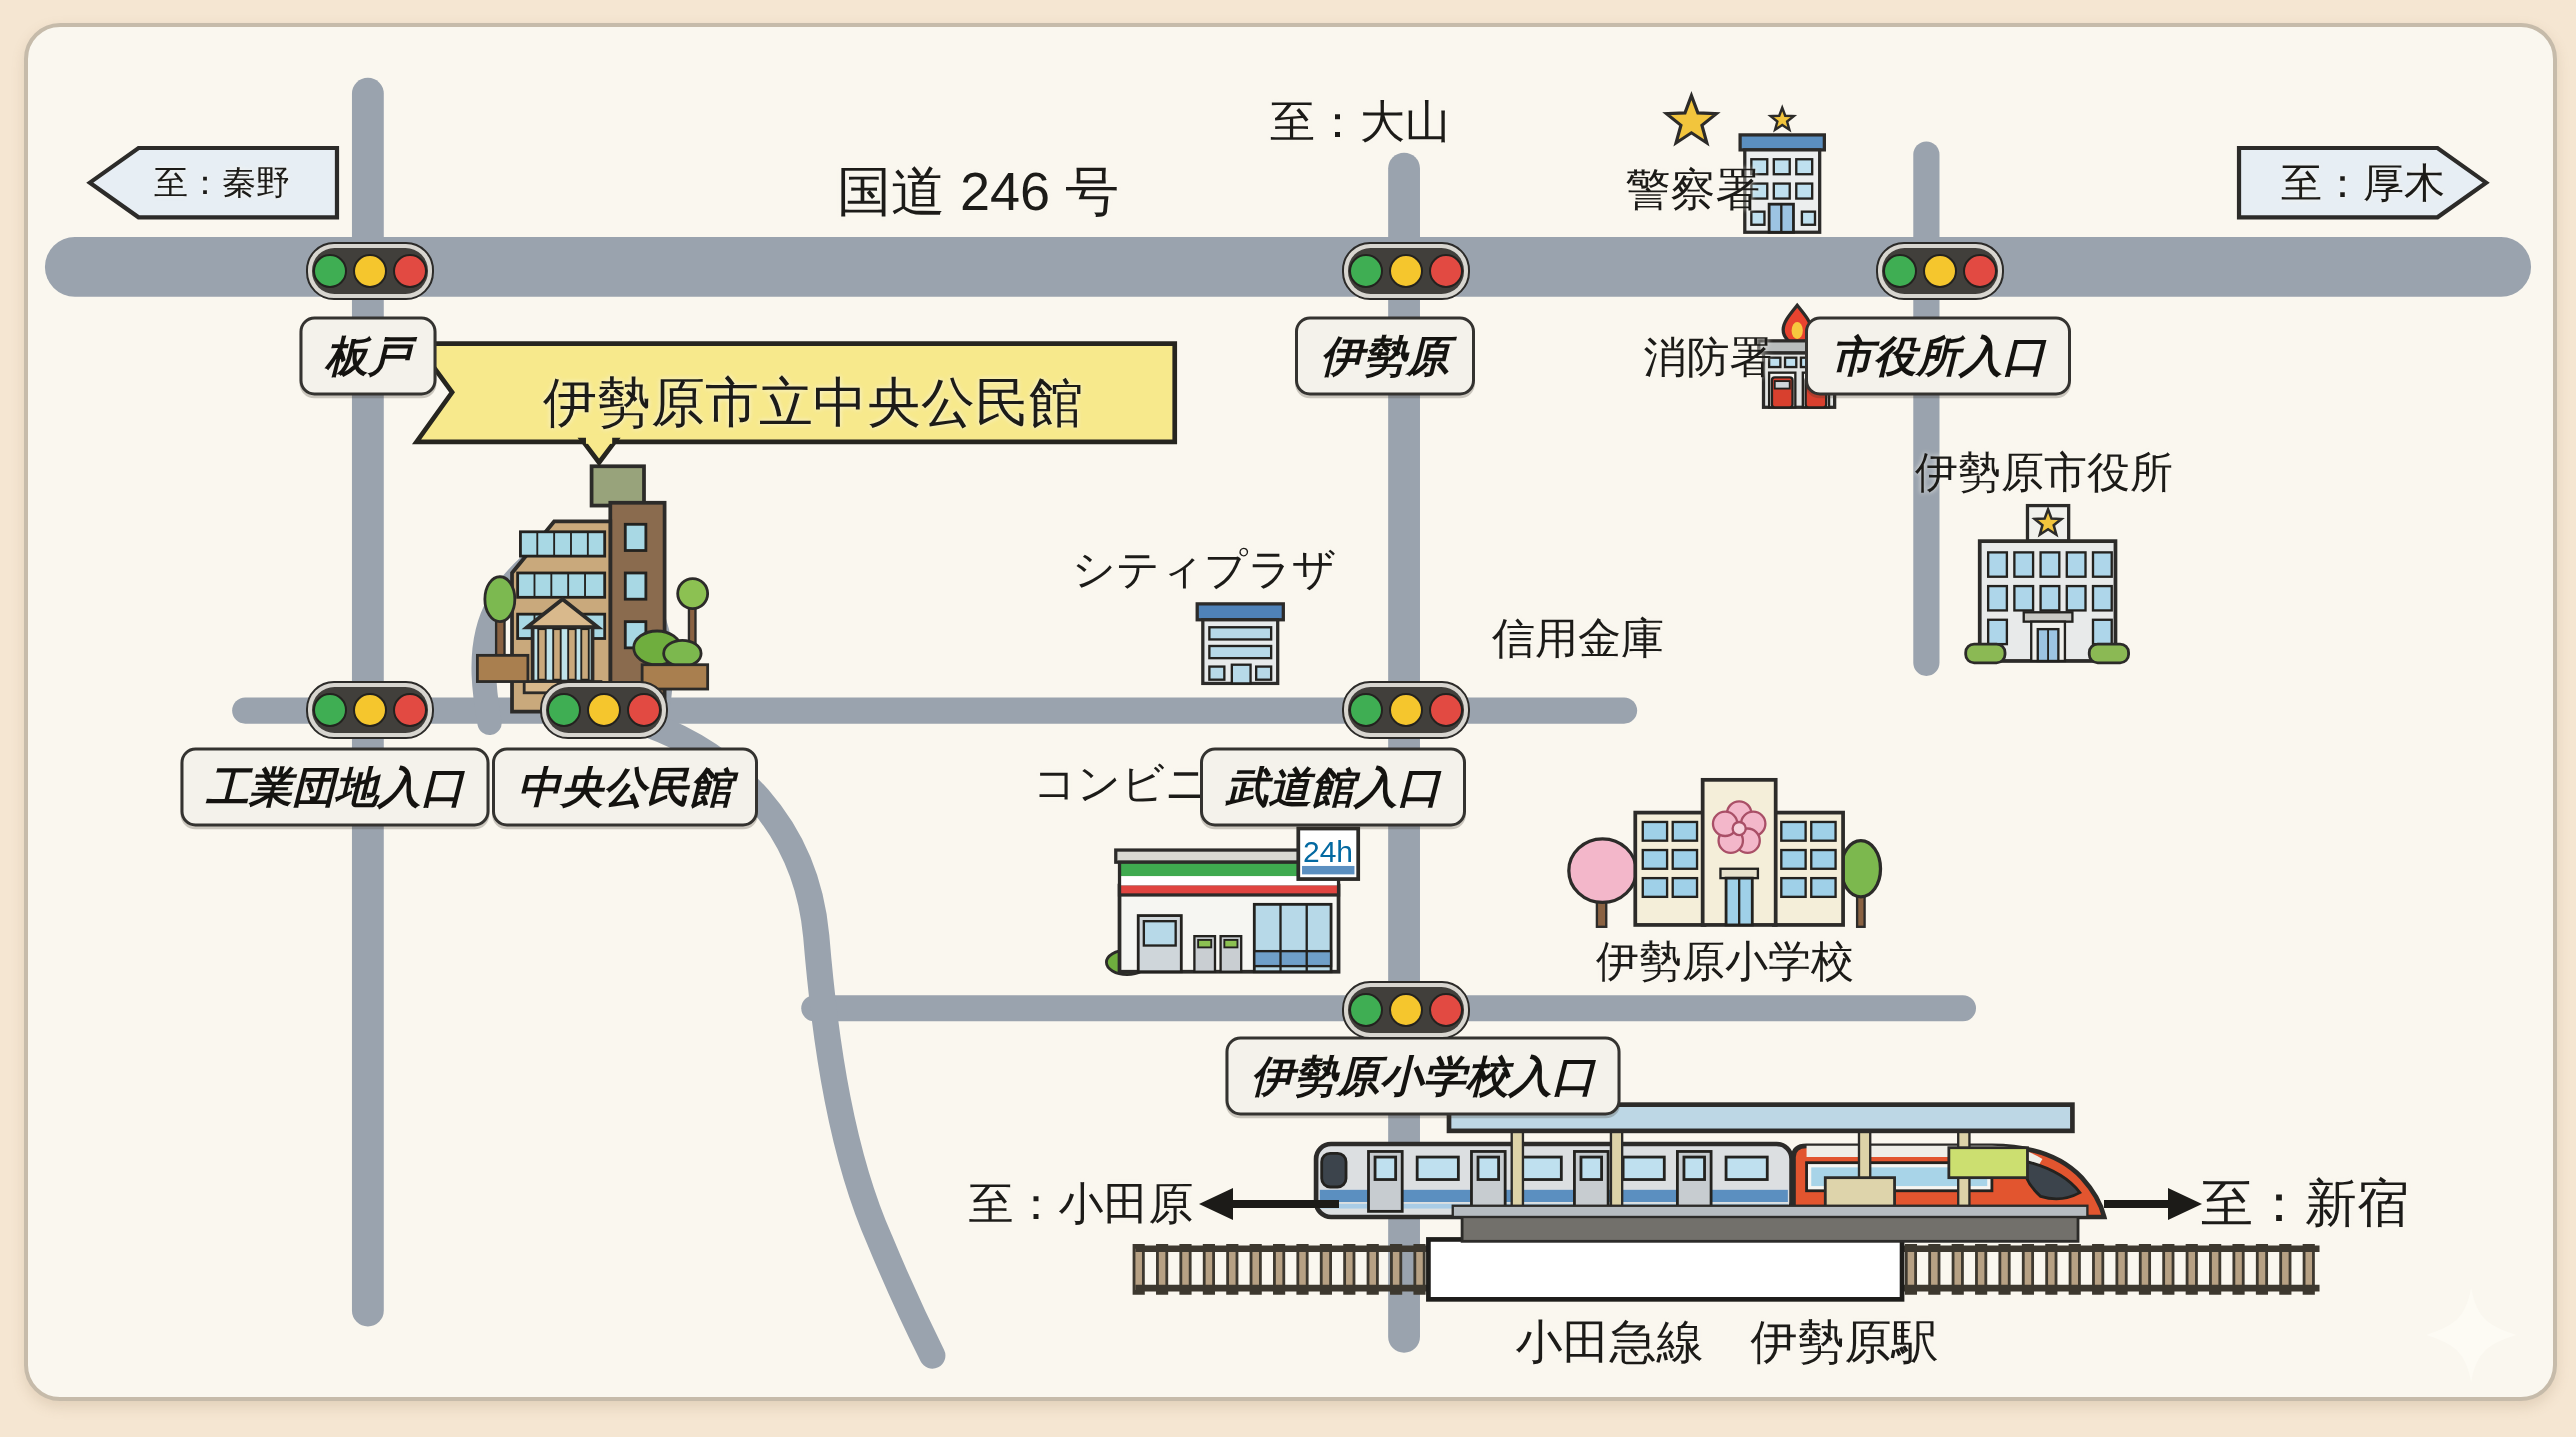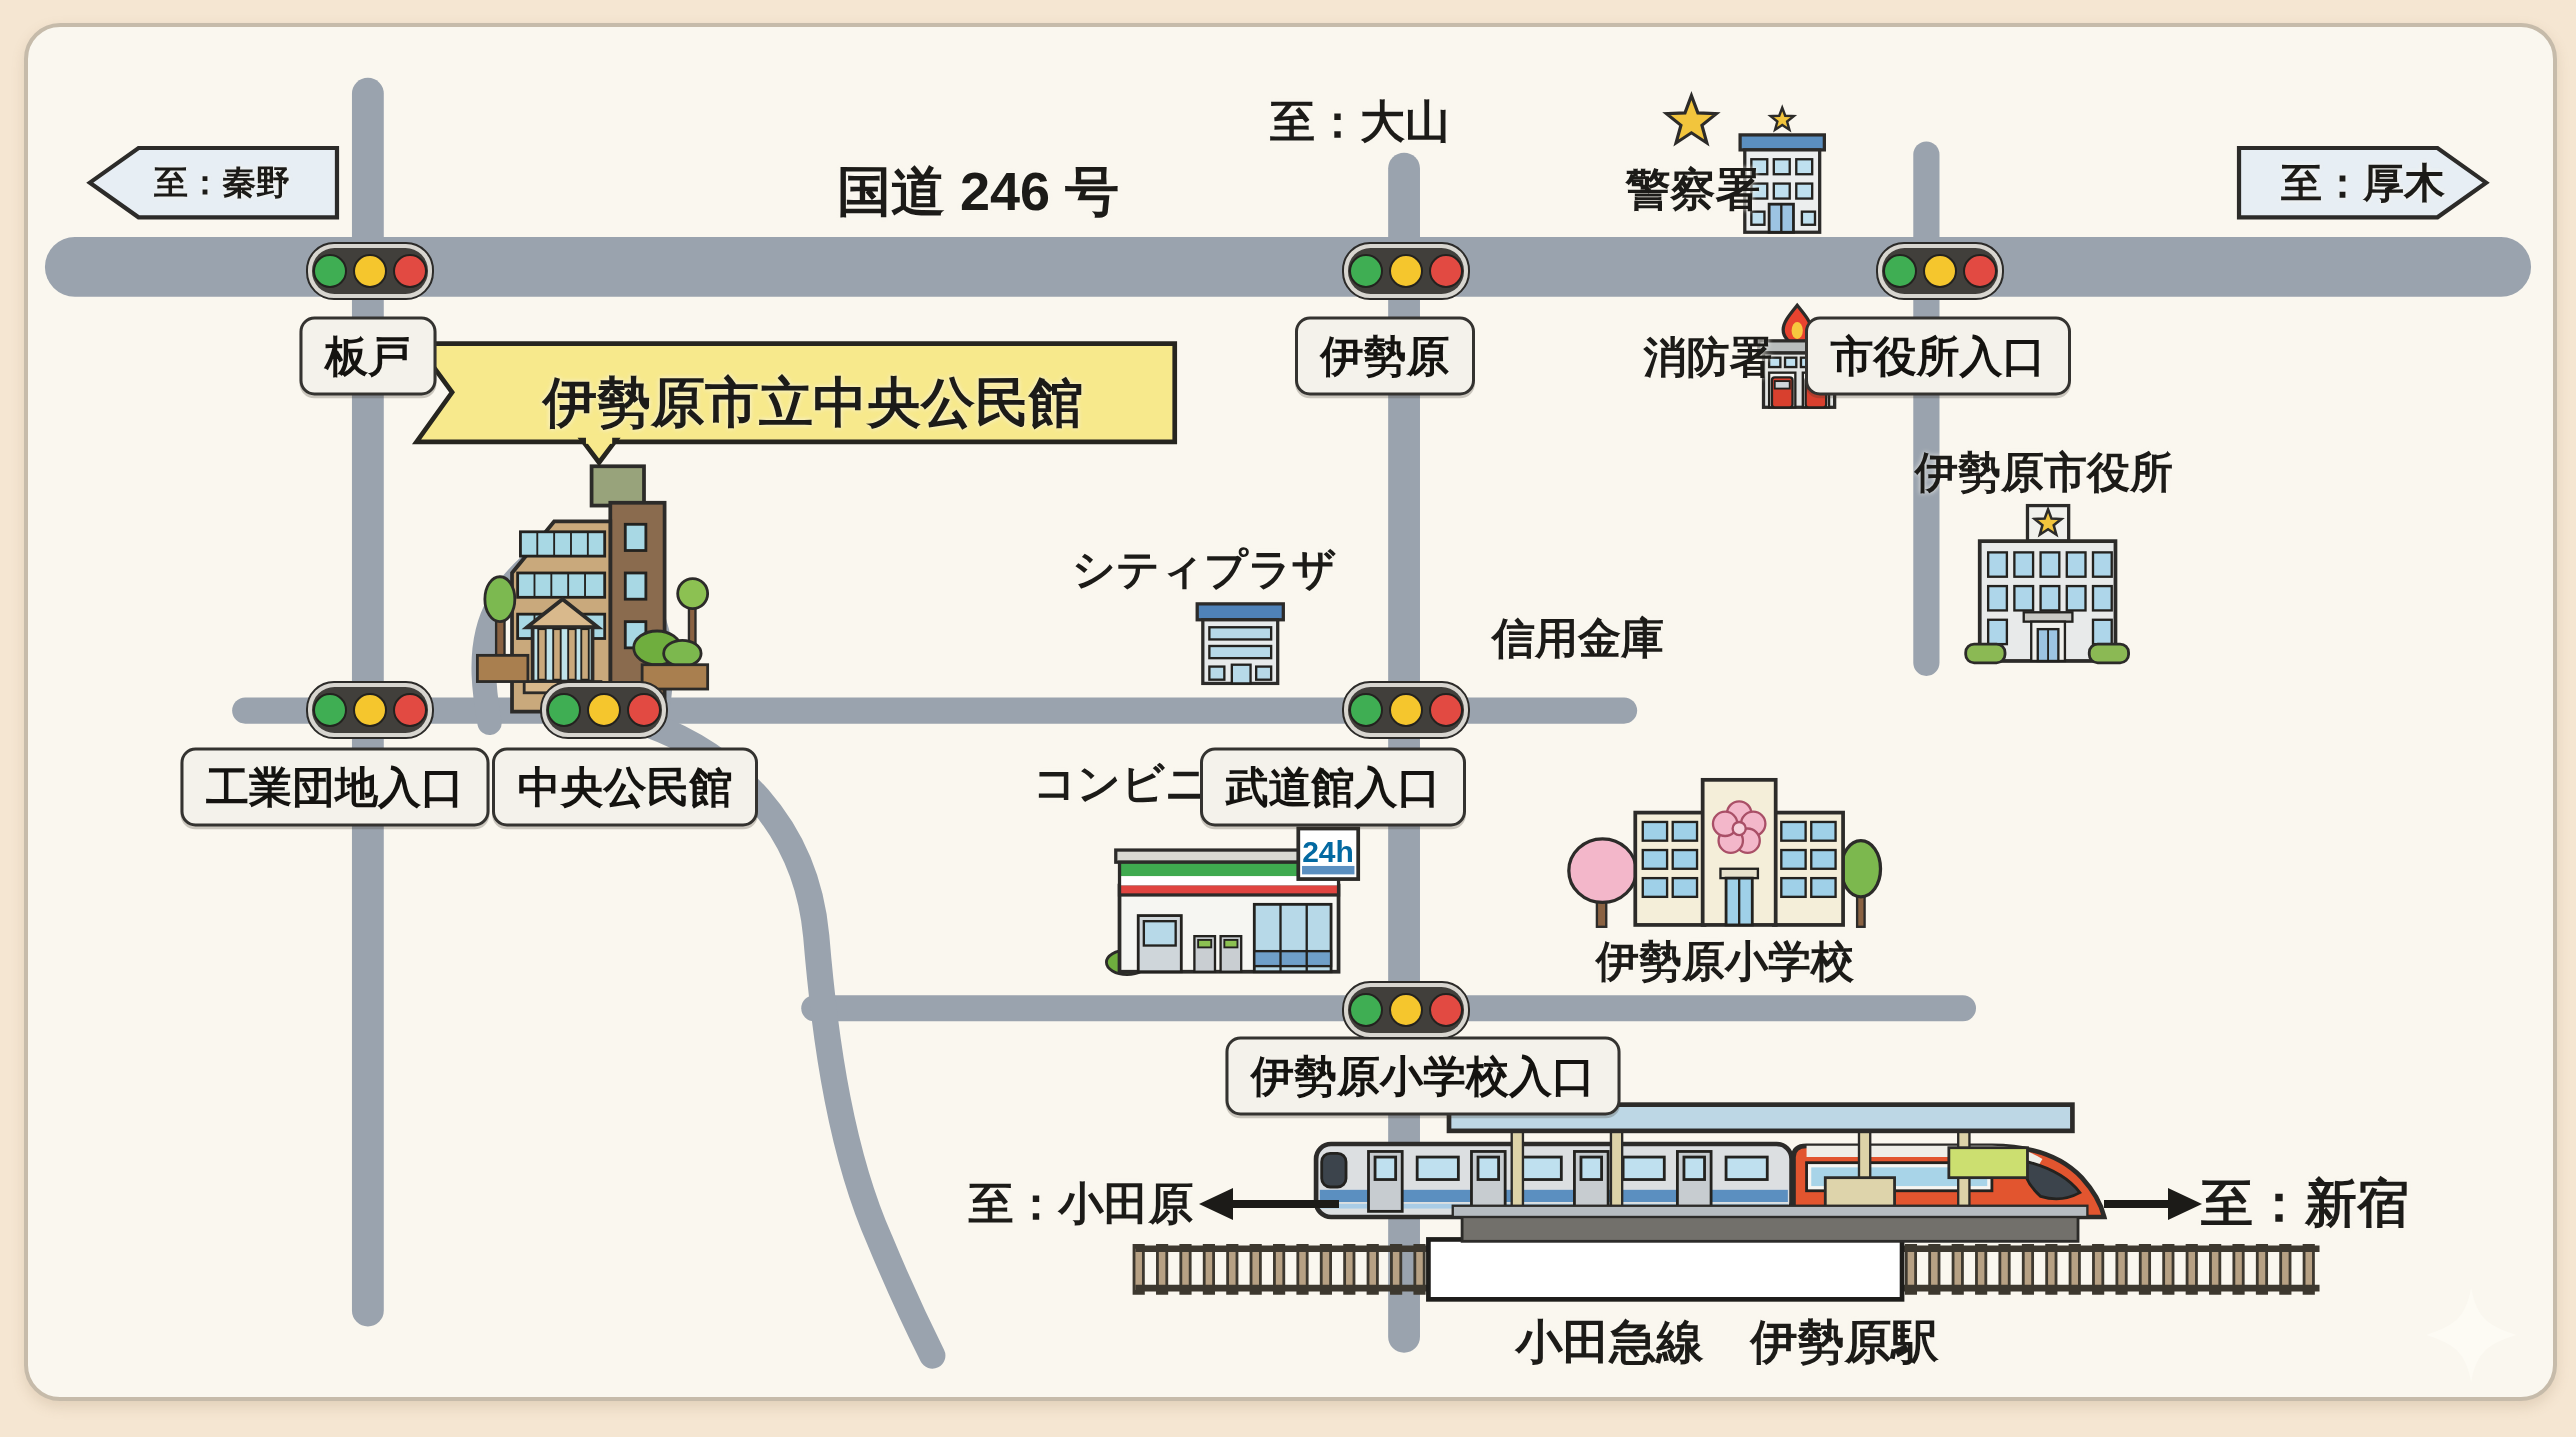"至：大山" .txt { font-weight: 700 -> 400 }
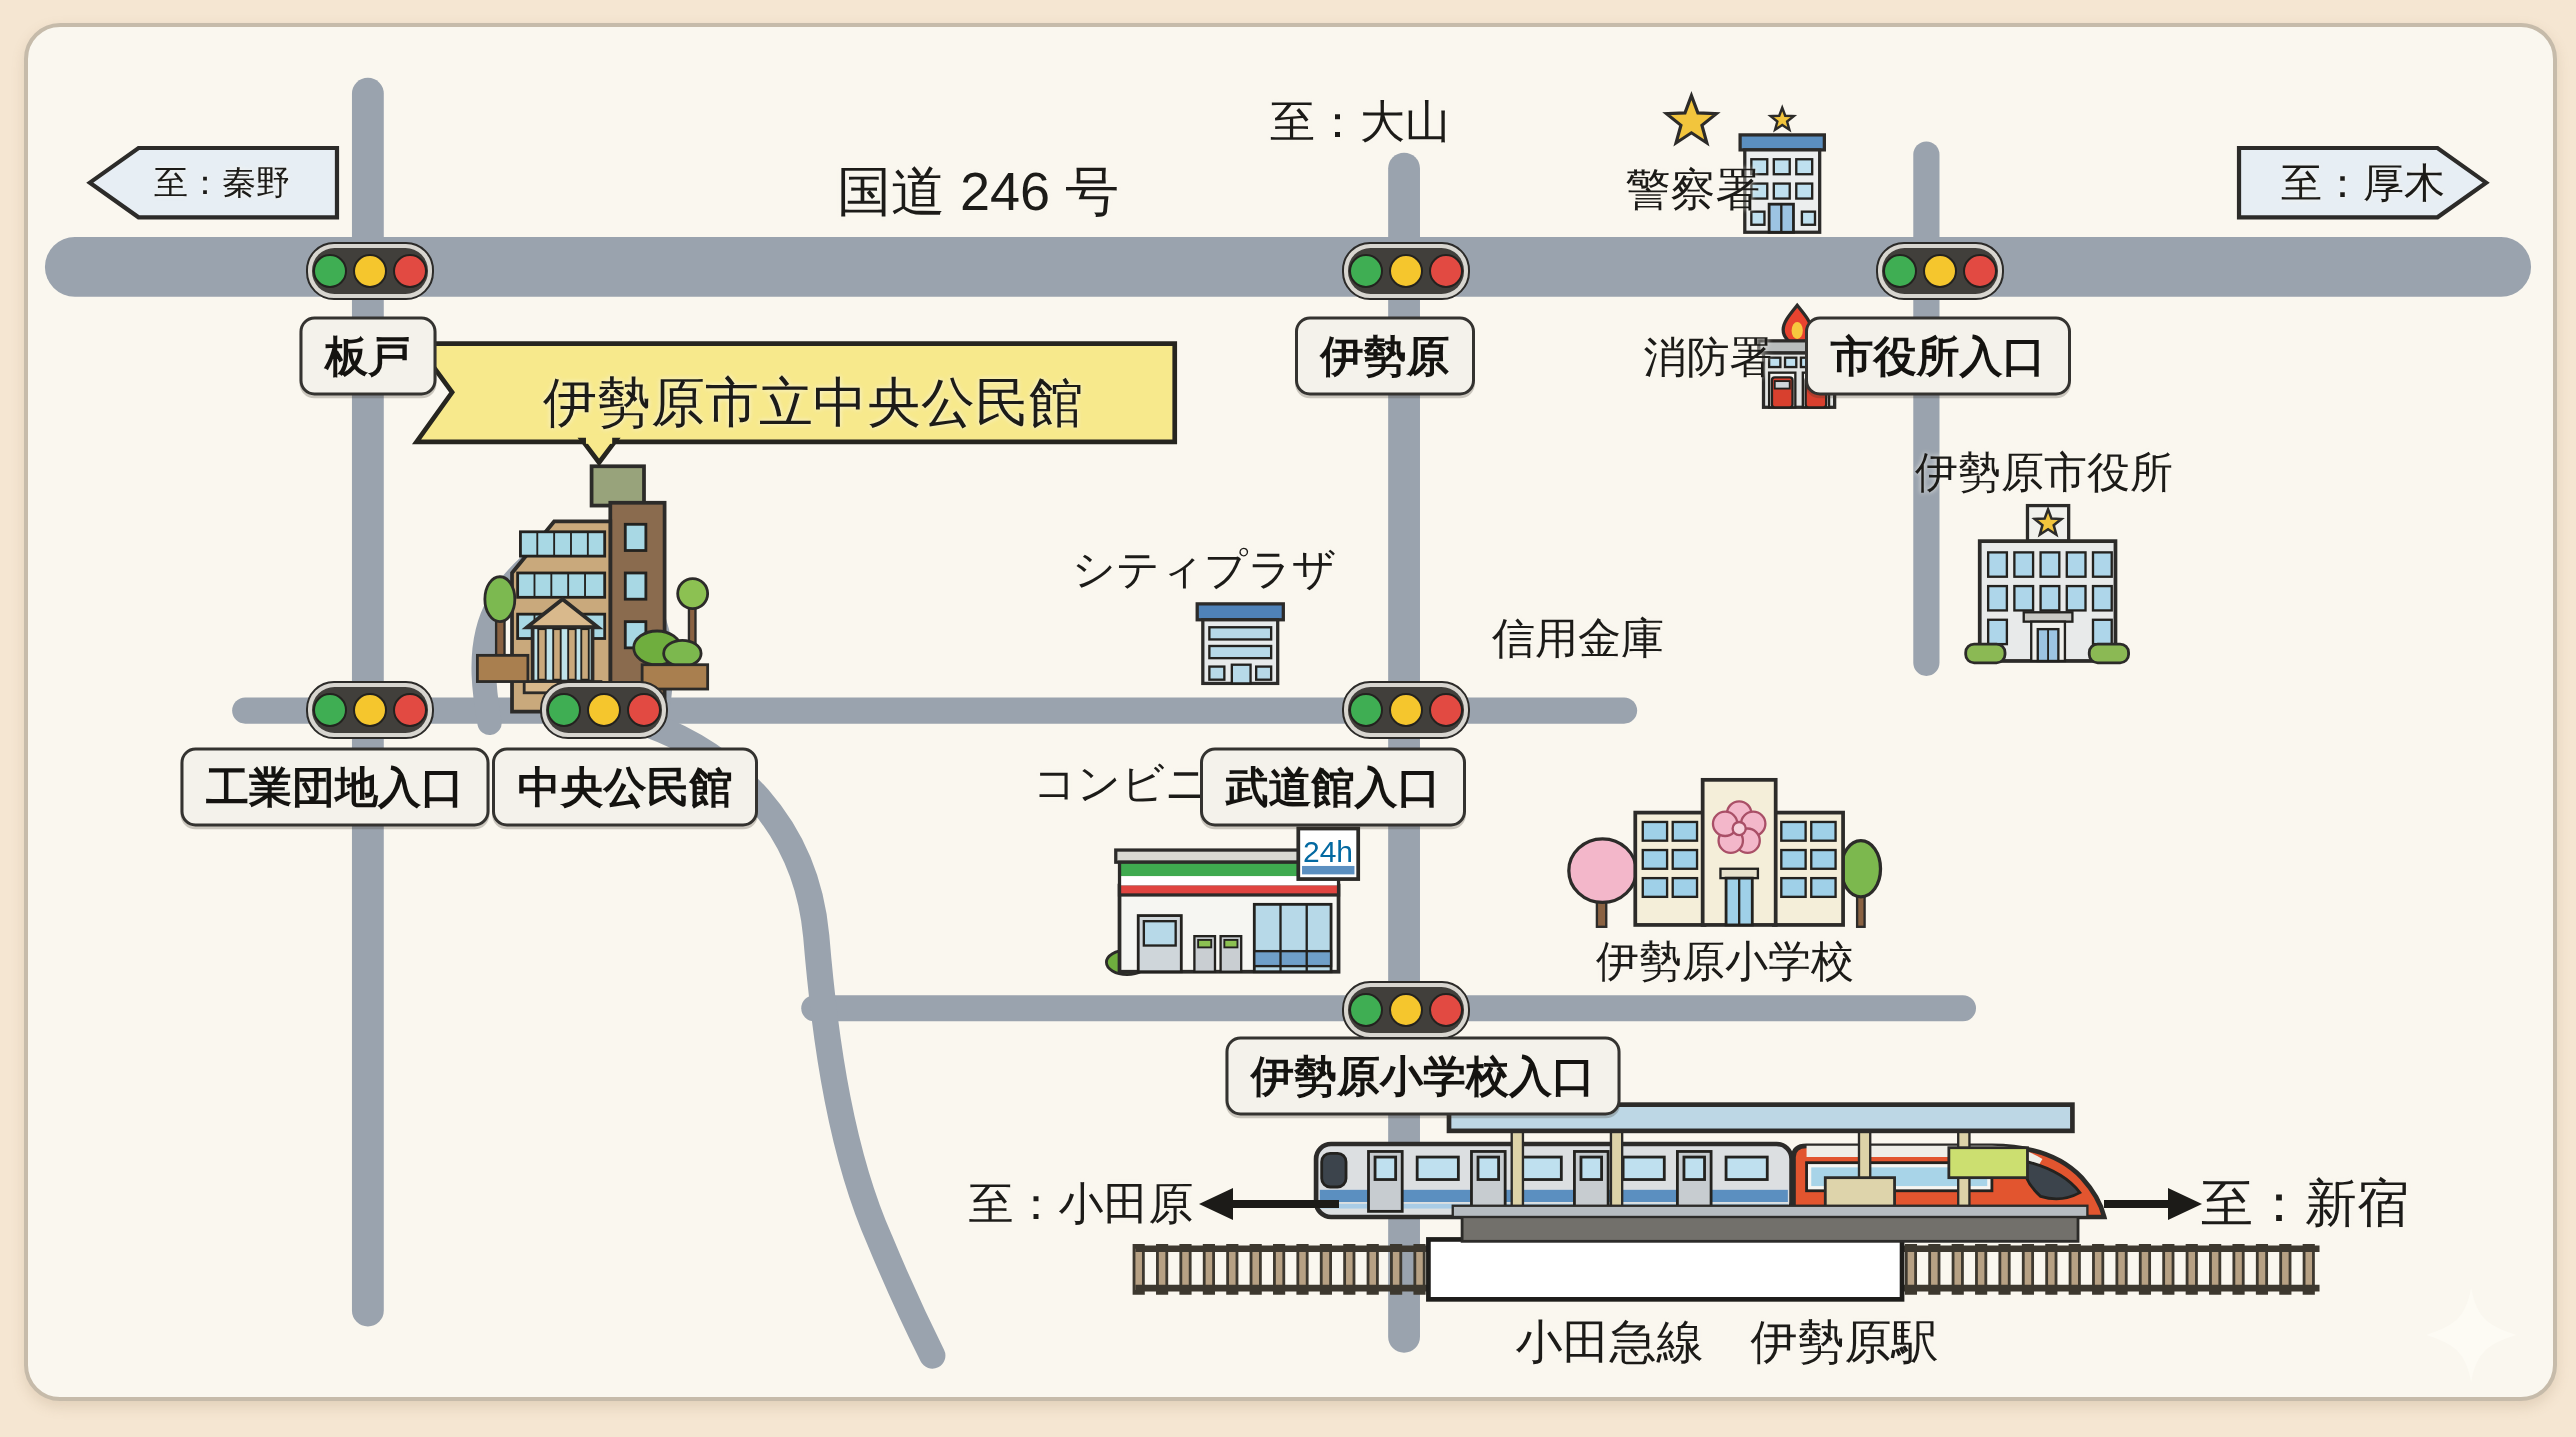"板戸" .lbl { font-style: none -> italic }
